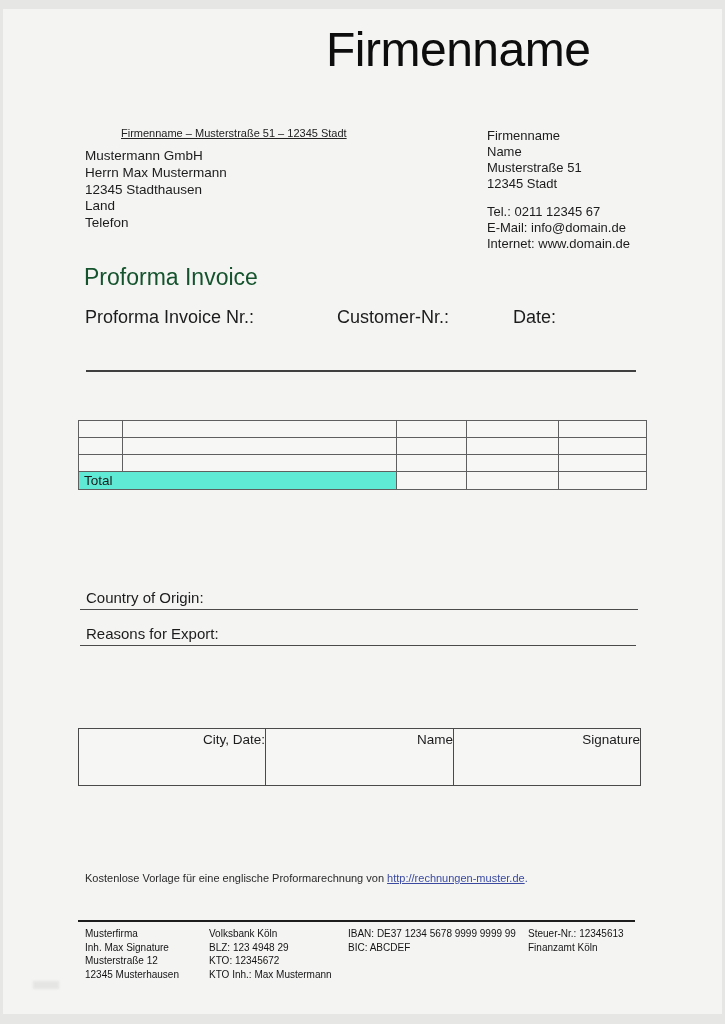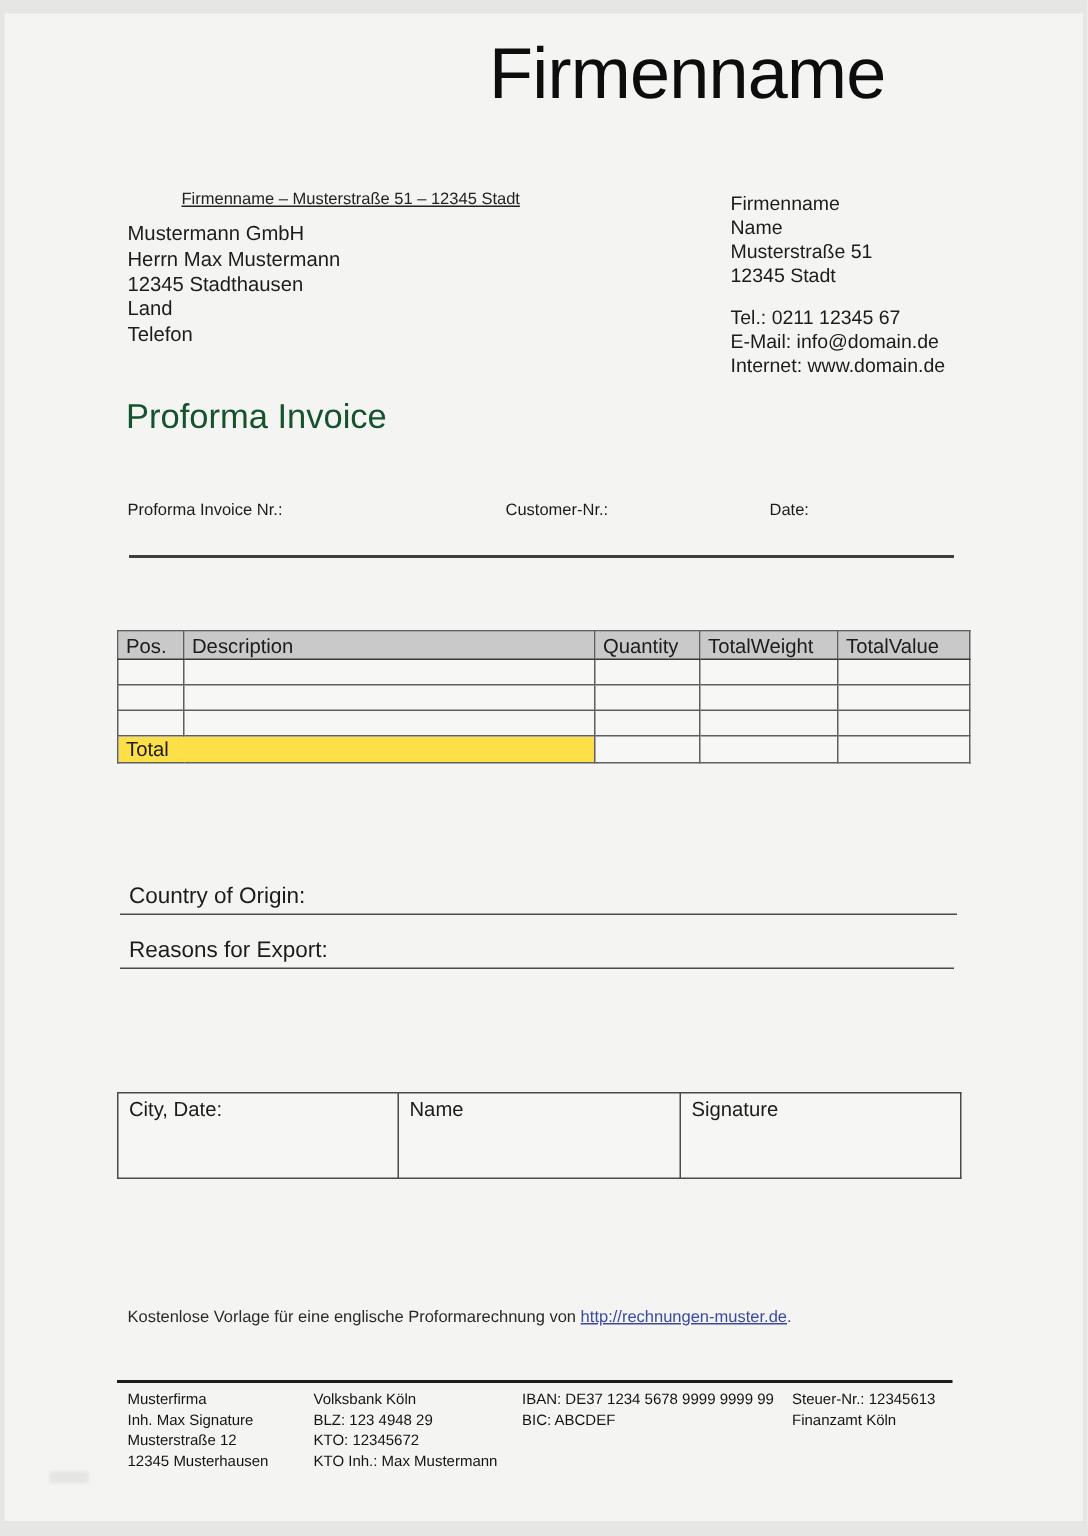"Proforma Invoice Nr.:" .field-label { font-size: 11px -> 18px; top: 334px -> 307px }
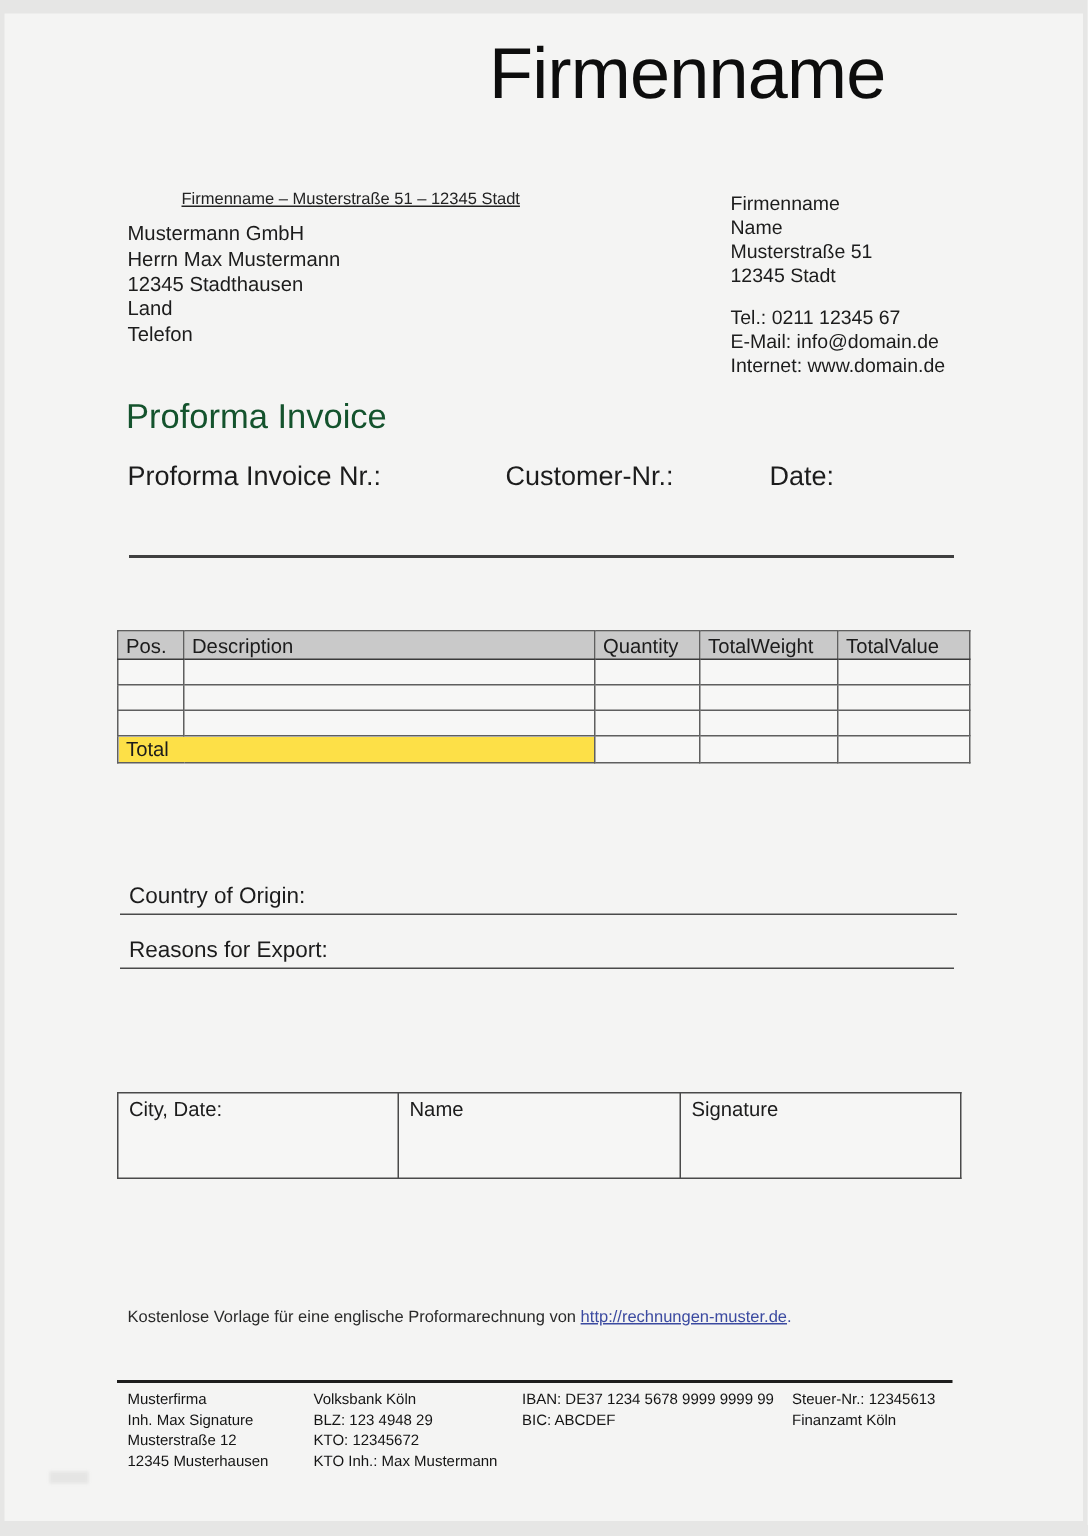"Pos." tr { html: <tr> <th>Pos.</th> <th>Description</th> <th>Quantity</th> <th>TotalWeight</th> <th>TotalValue</th> </tr> -> none }
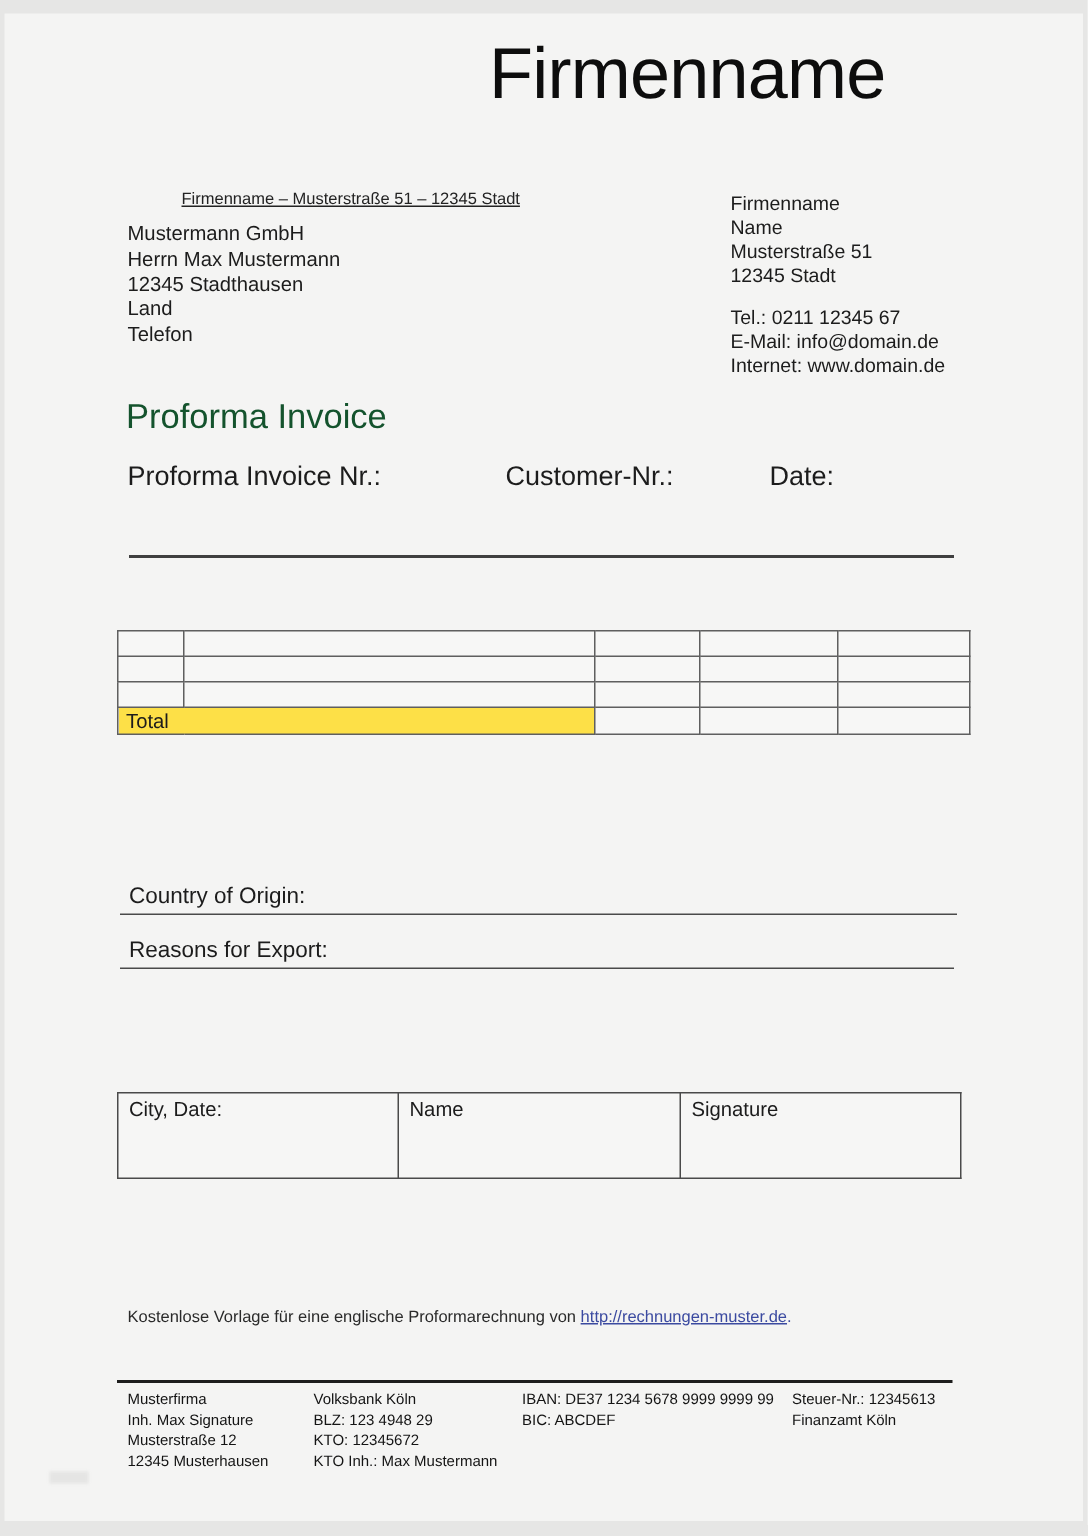"Total" .items-table td.total-cell { background: #fde047 -> #5eead4 }
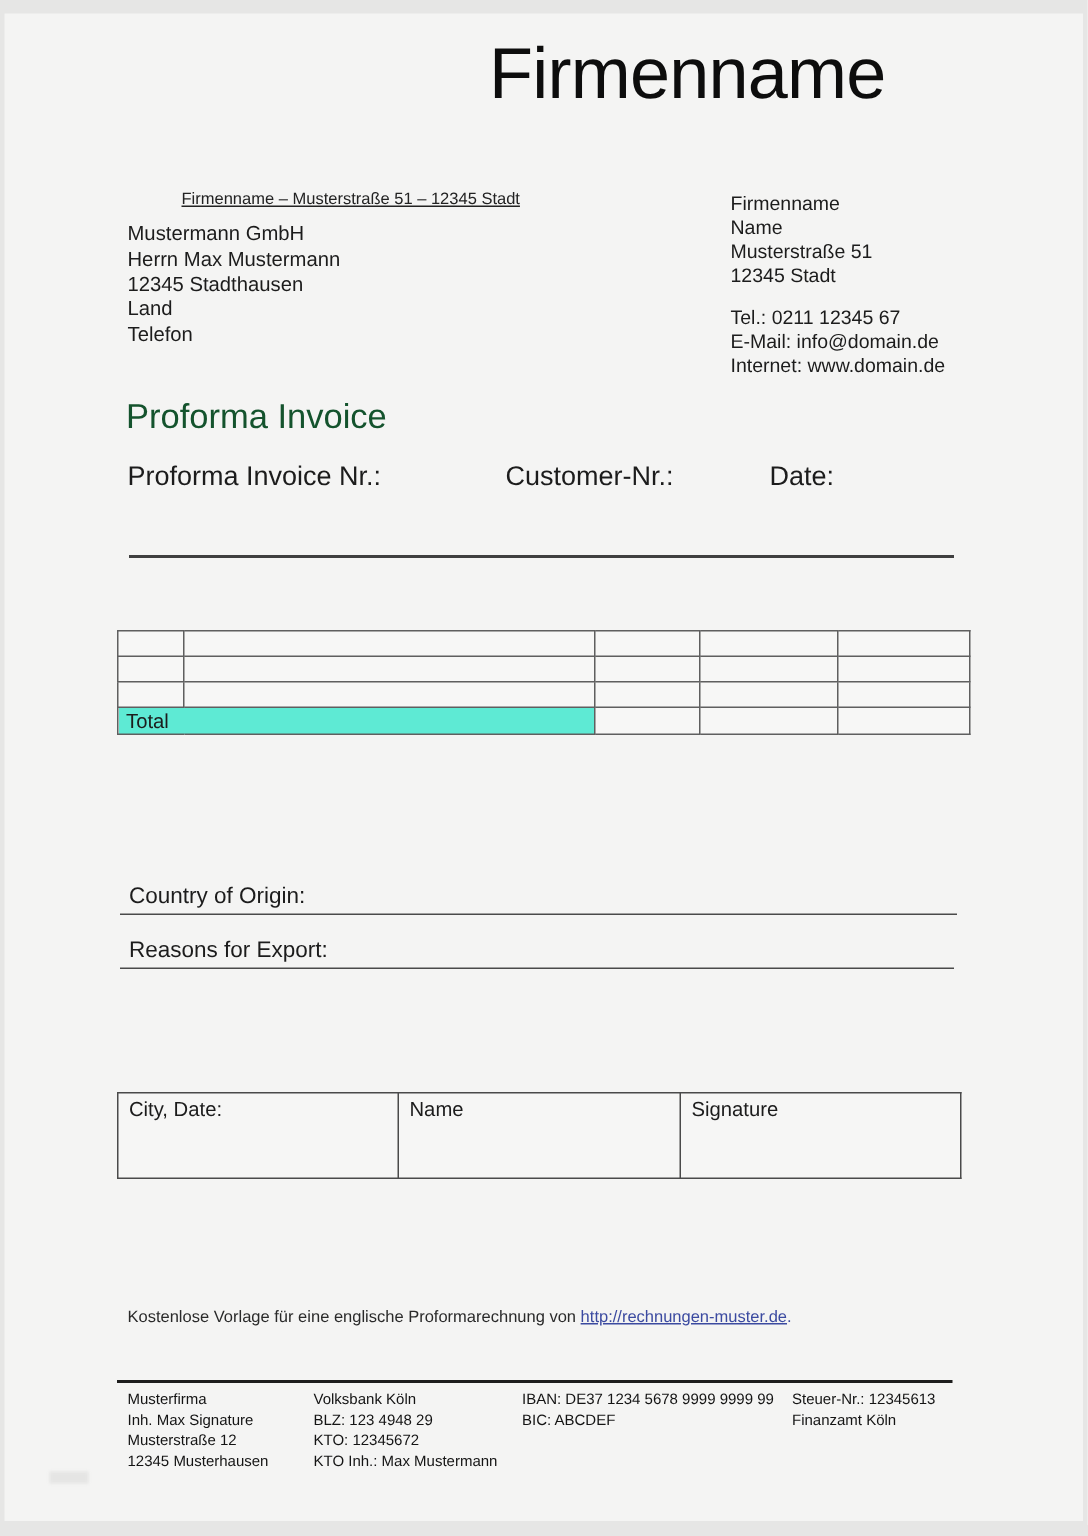"City, Date:" .signature-table { text-align: none -> right }
